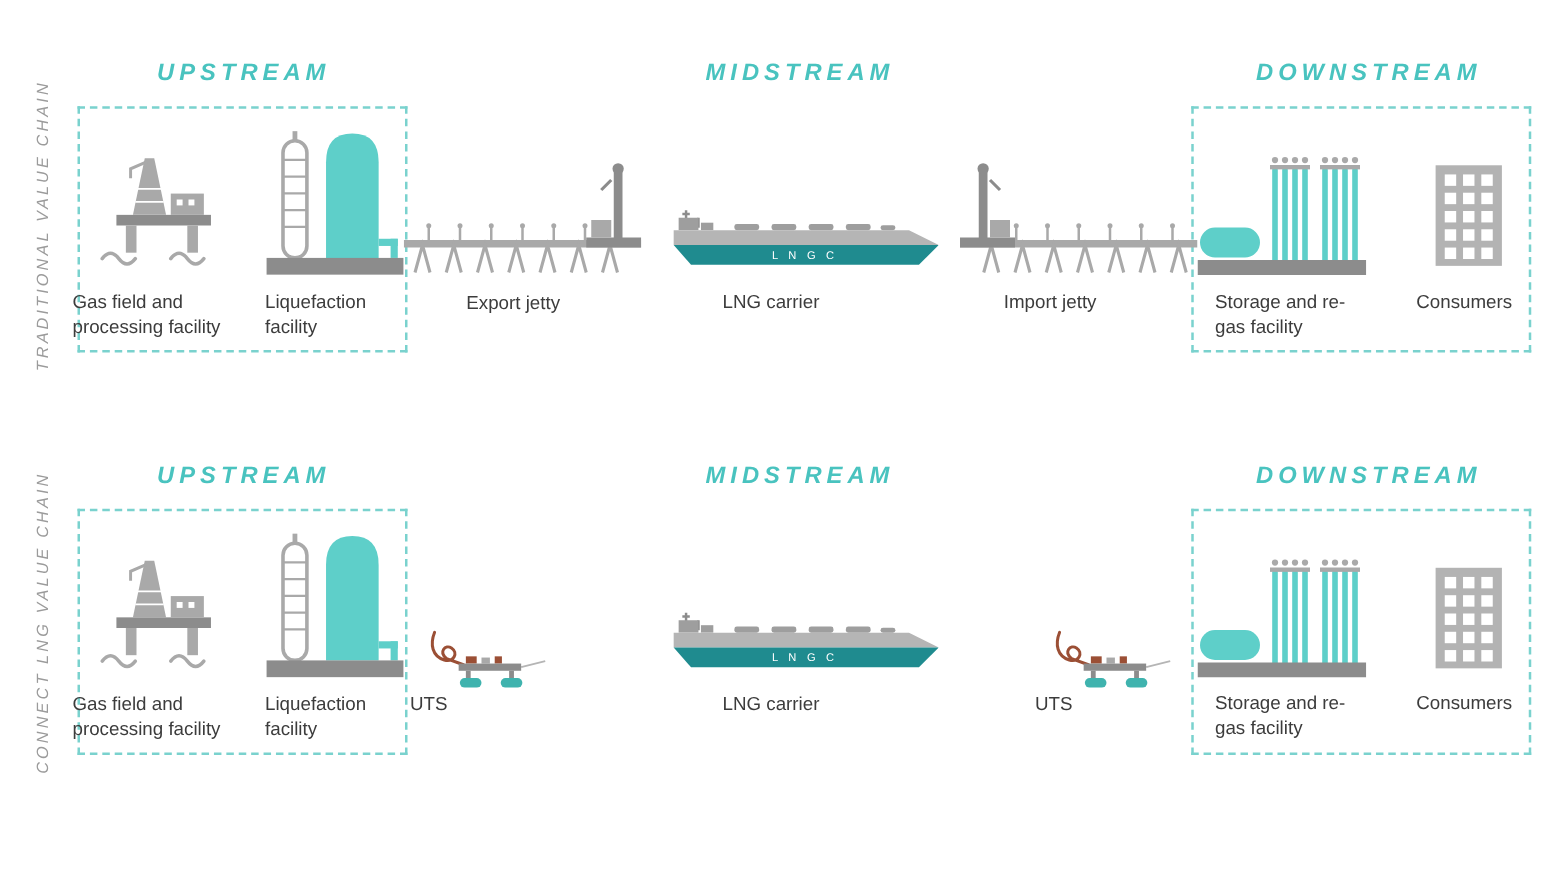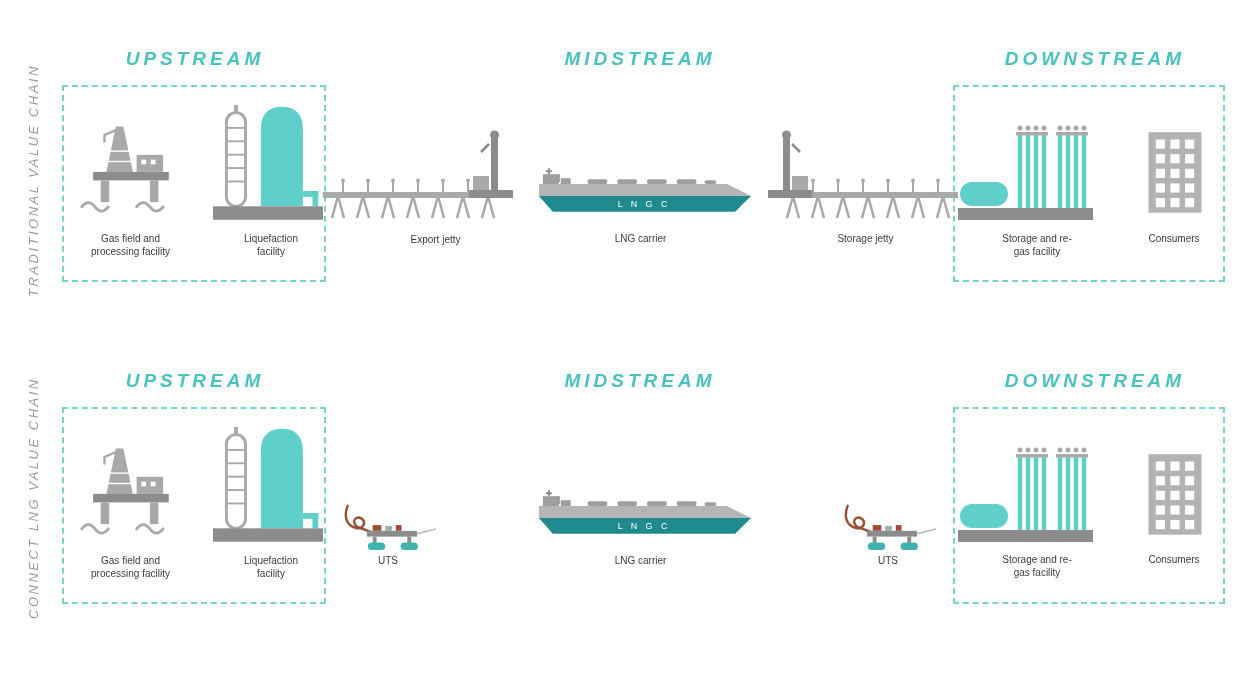"Gas field and" .cap { font-size: 10px -> 15px; text-align: center -> none }
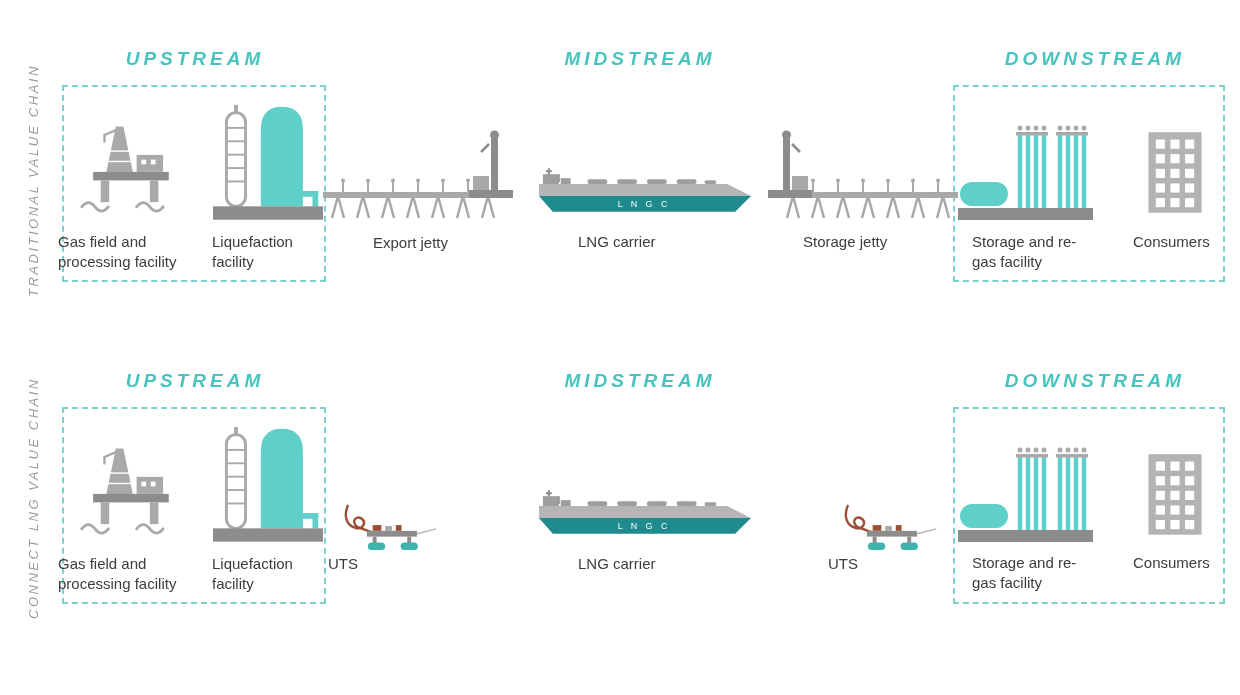"Storage jetty" div.cap { text: Storage -> Import }
